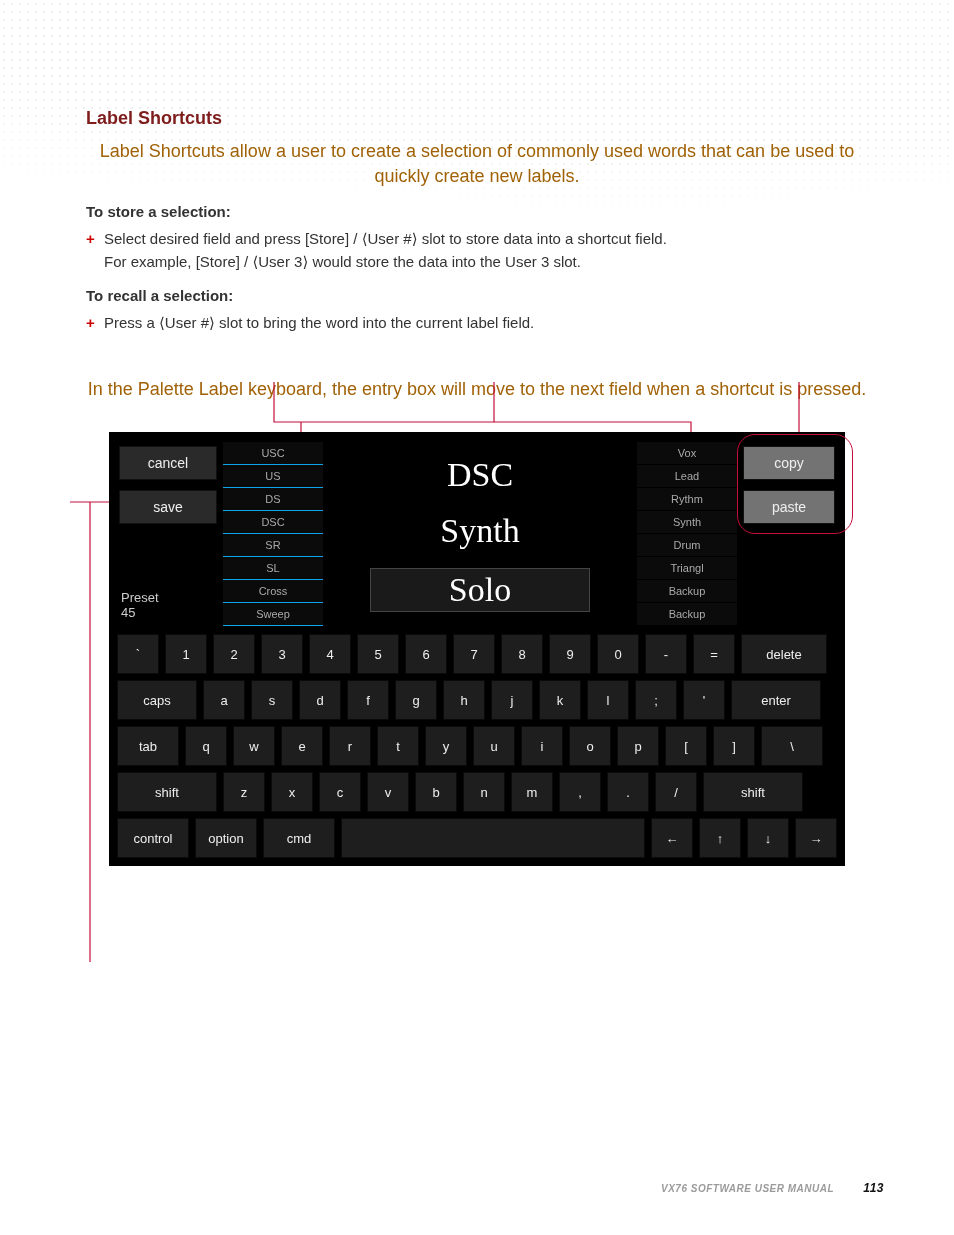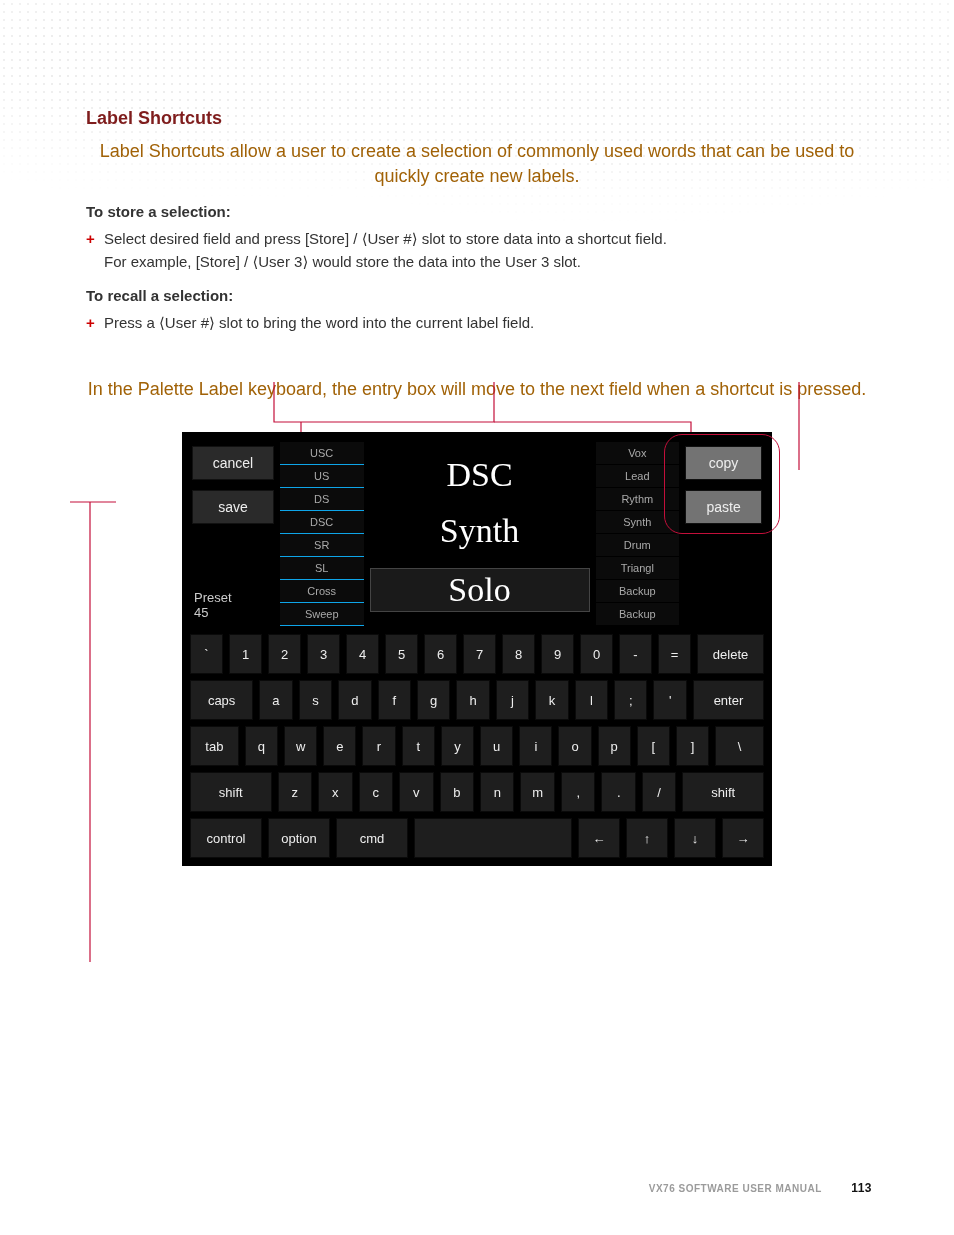"cancel" .panel { width: 590px -> 736px }
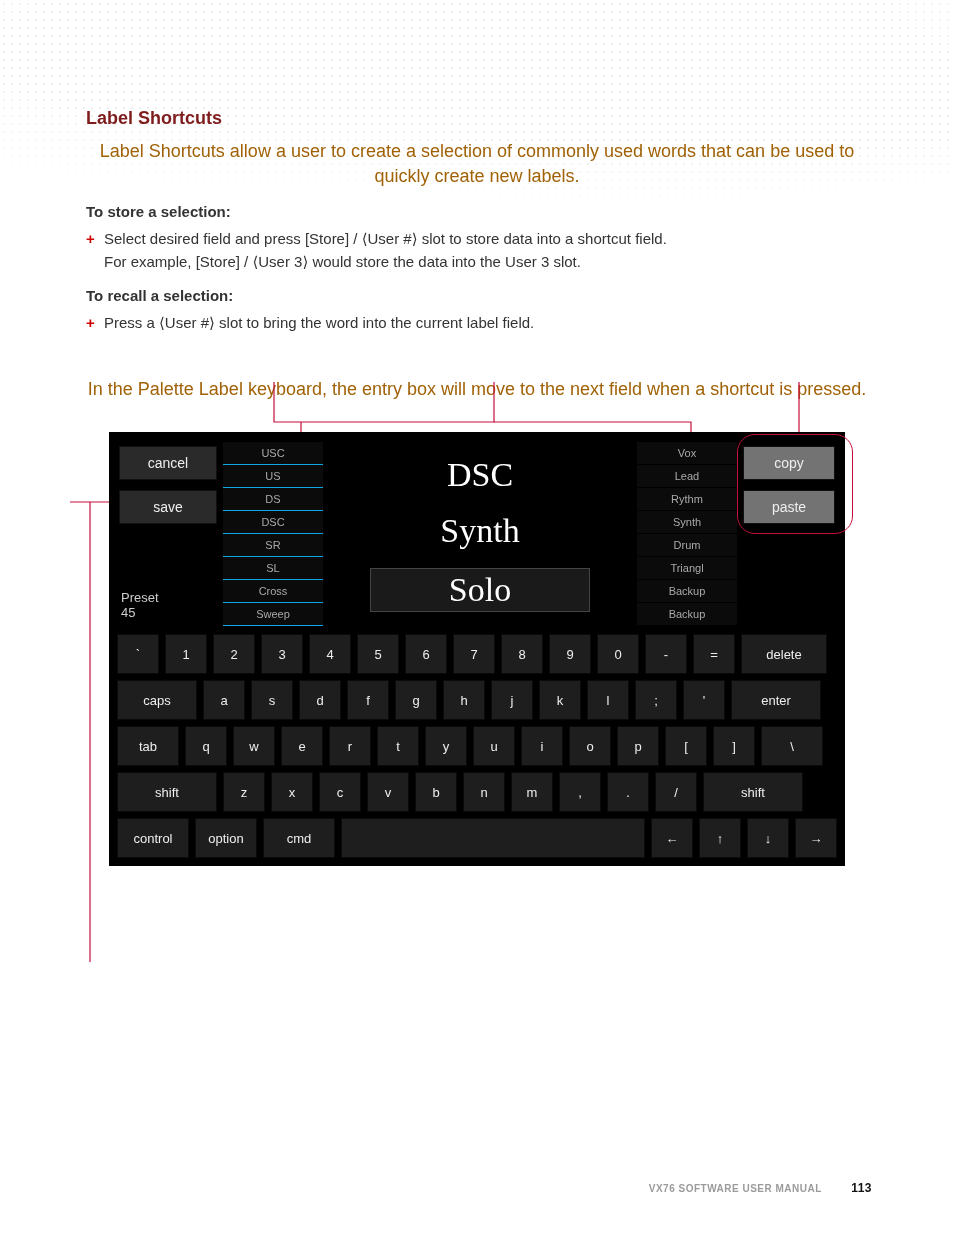"VX76 SOFTWARE USER MANUAL 113" .footer { font-style: none -> italic; right: 82px -> 70px }
